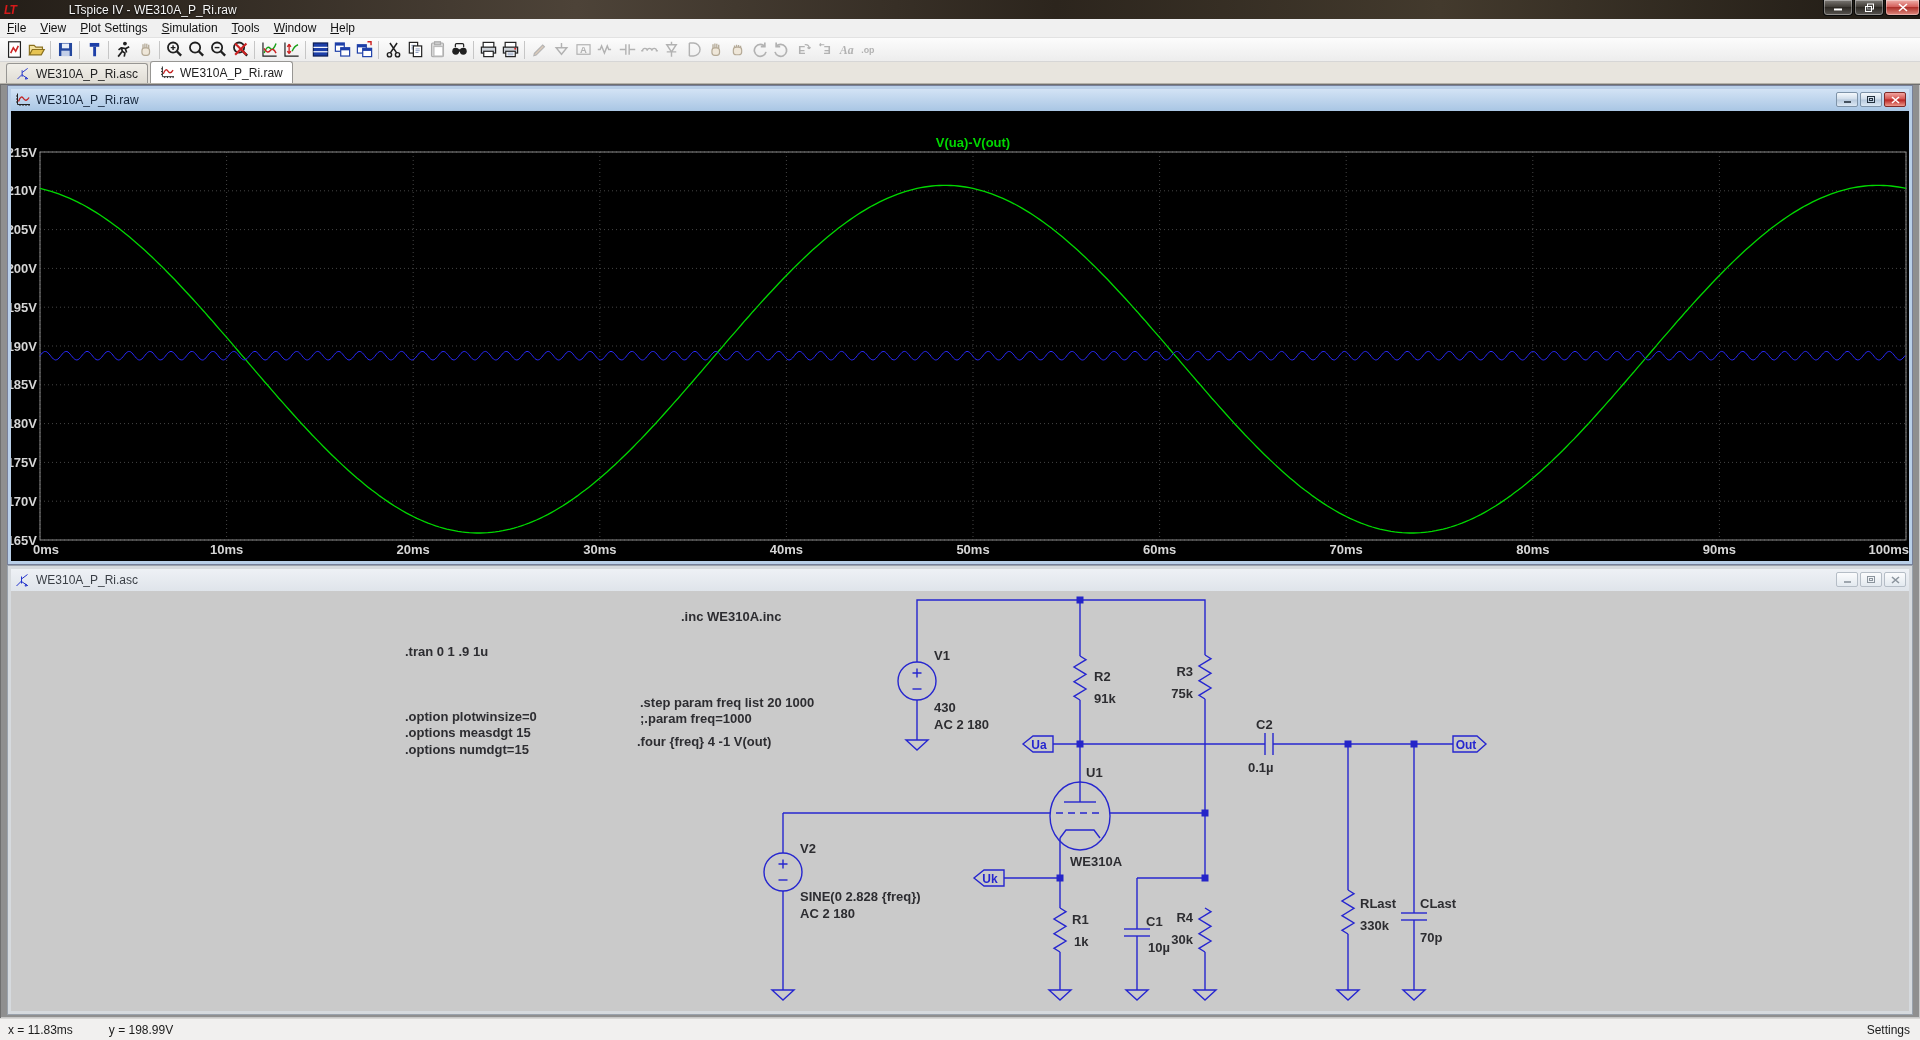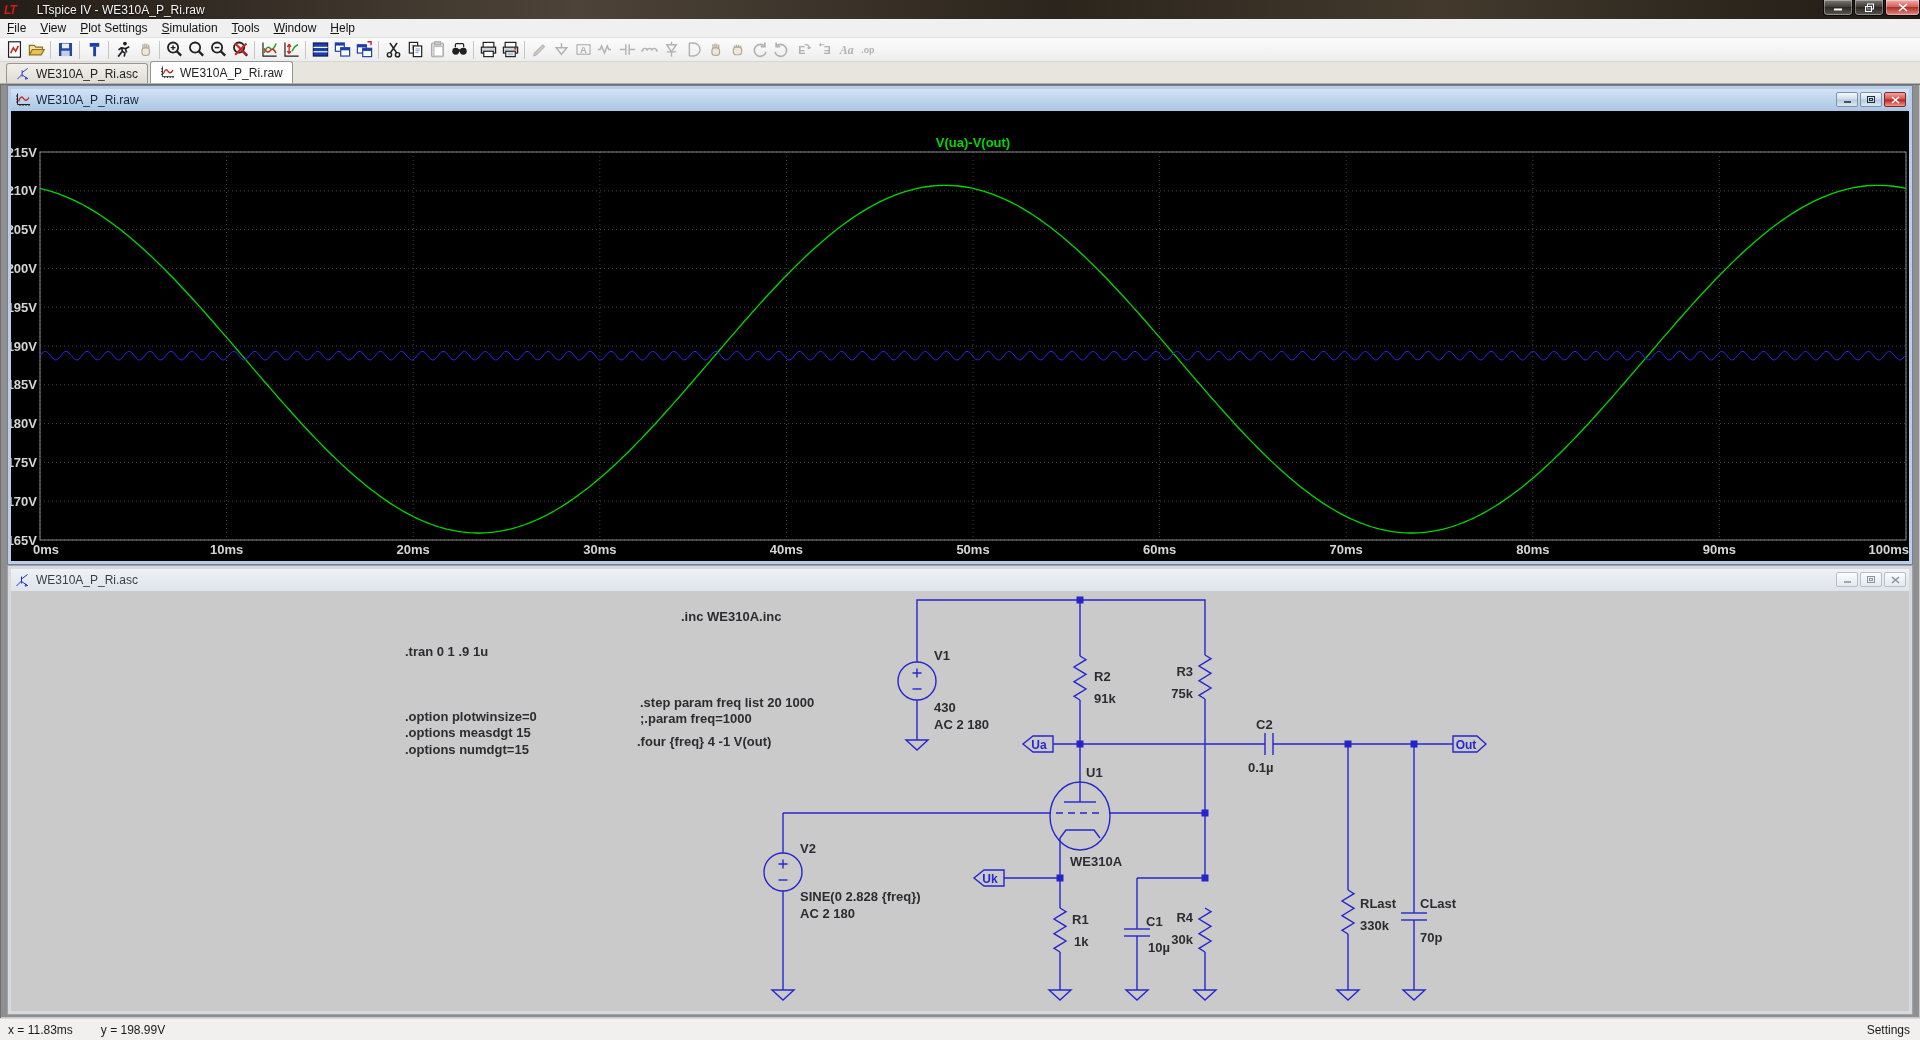"LT" .titlebar { gap: none -> 32px }
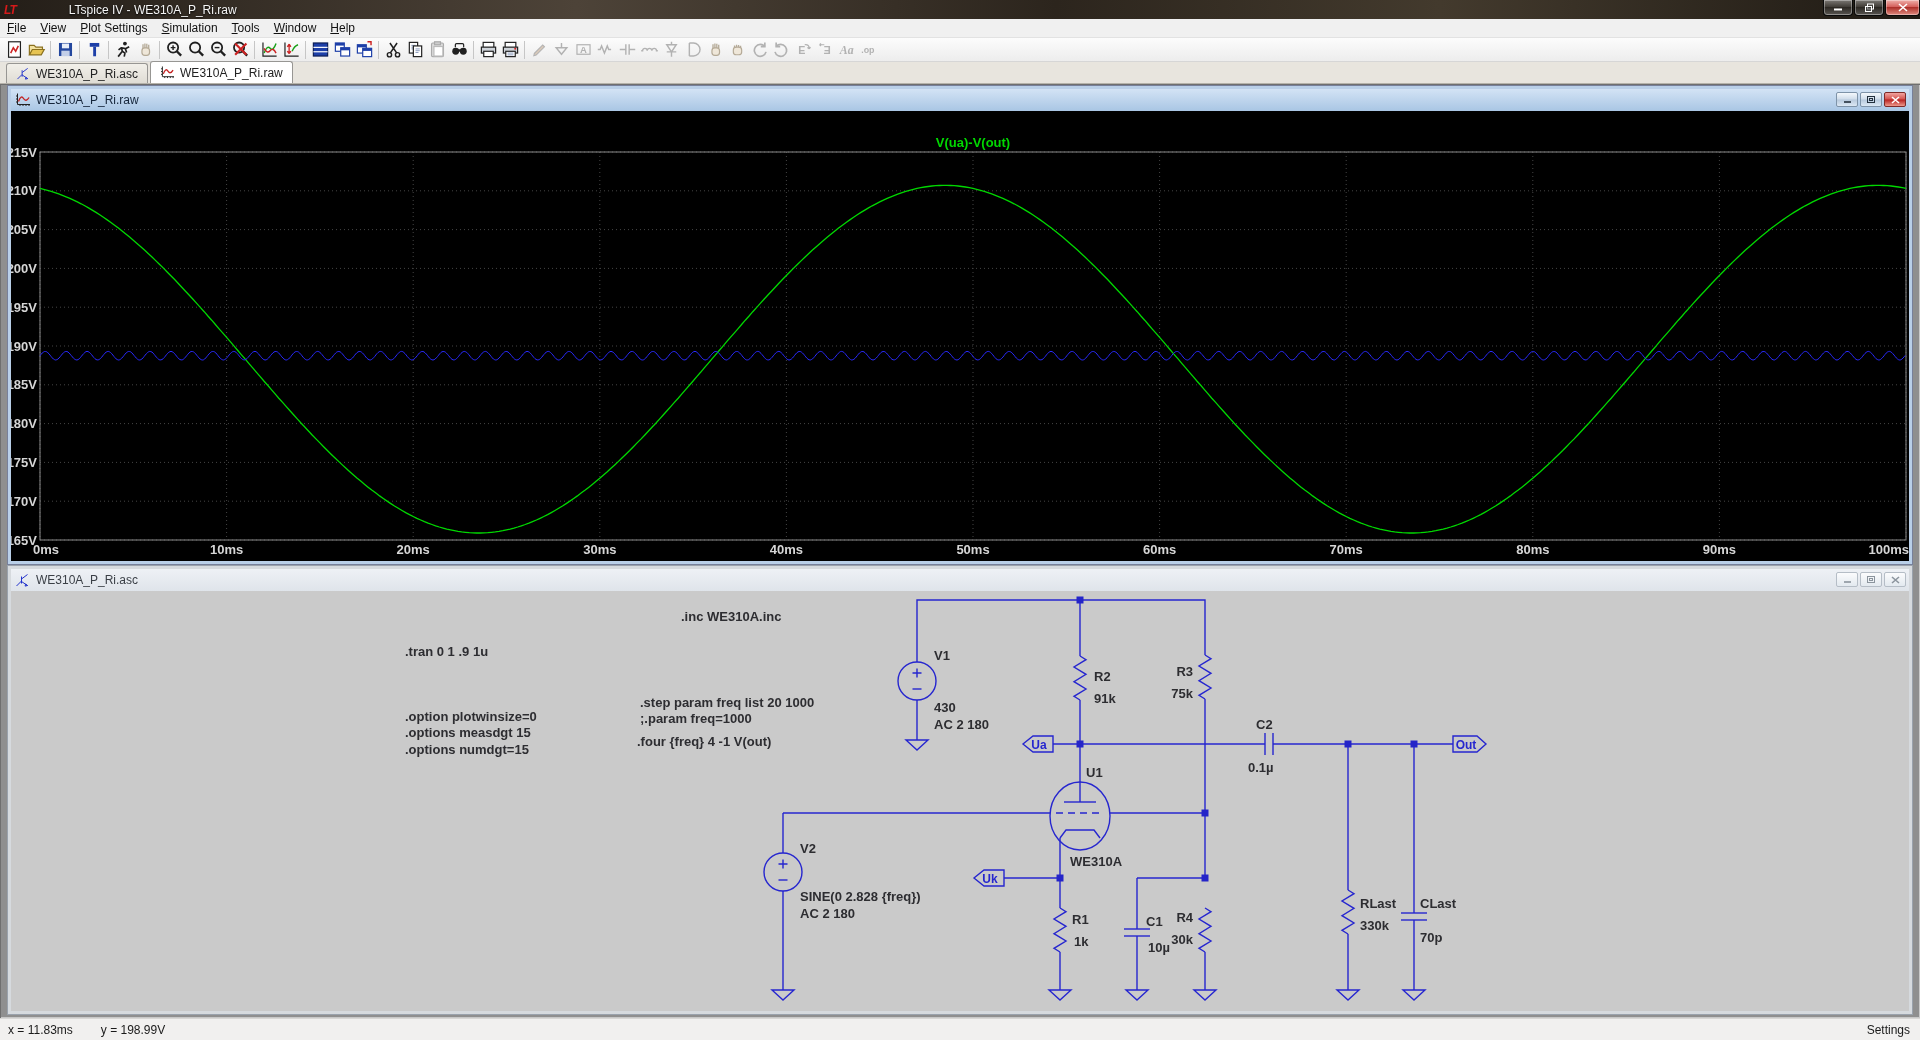"y = 198.99V" .status-y { margin-left: 28px -> 36px }
